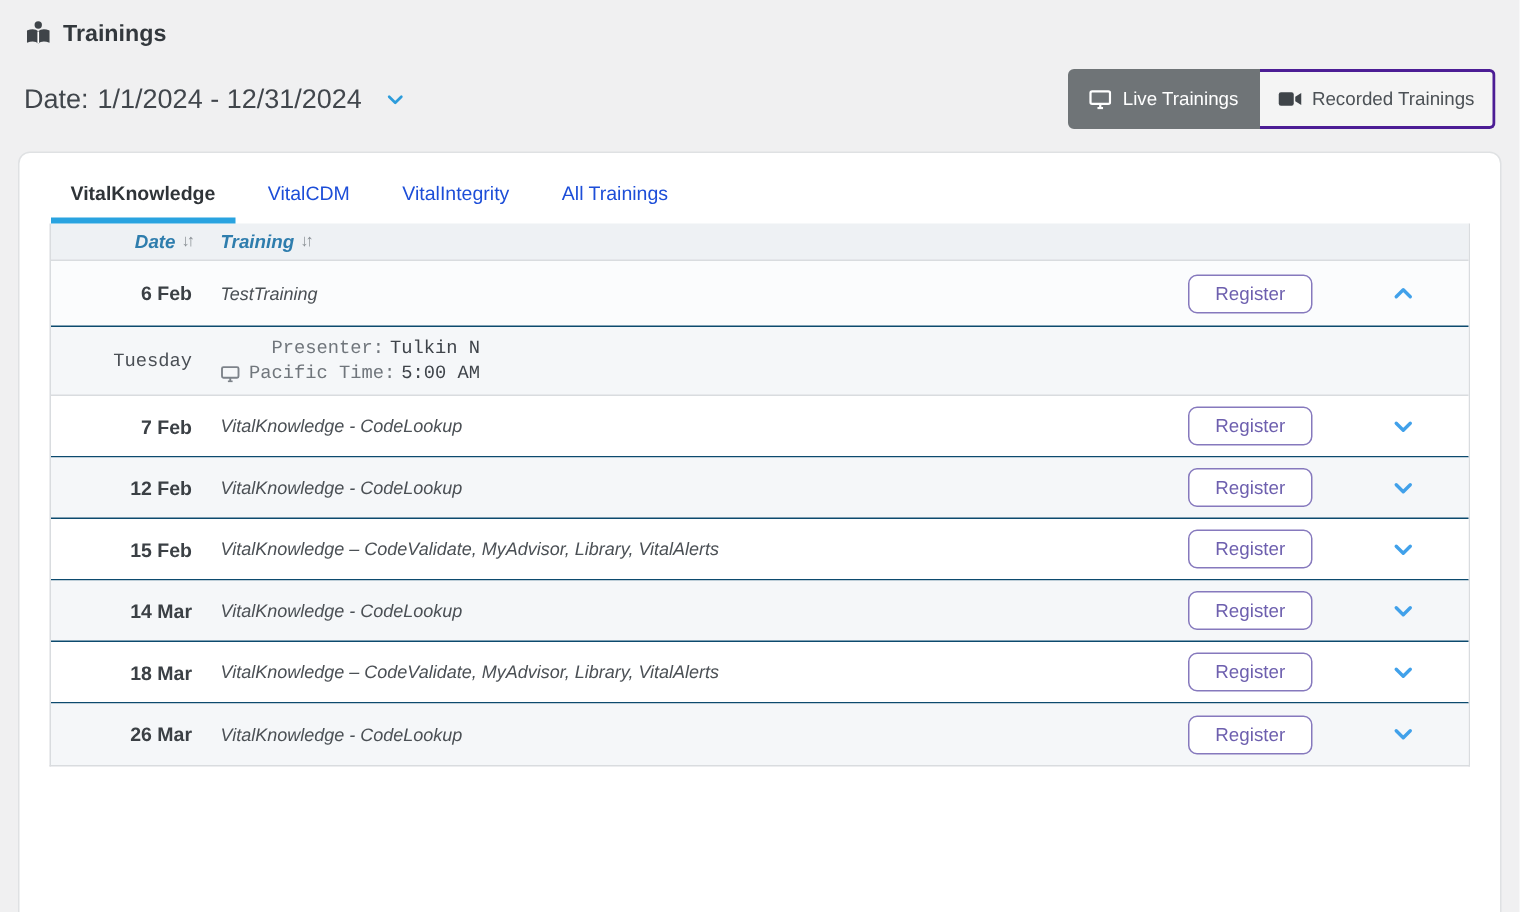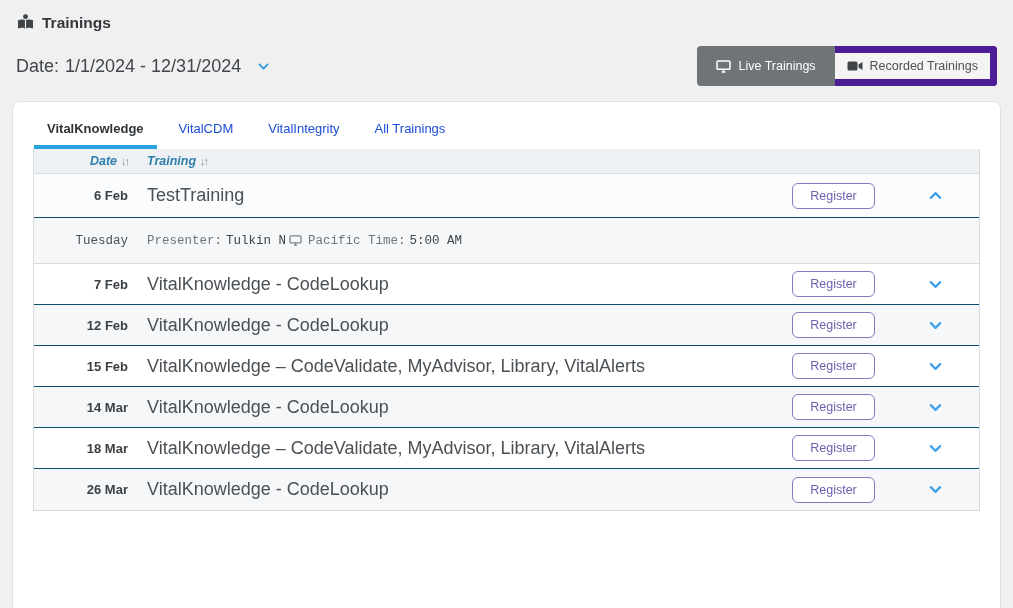"Live Trainings" .seg-btn { border: 7px solid #4c1d95 -> 2px solid #4c1d95 }
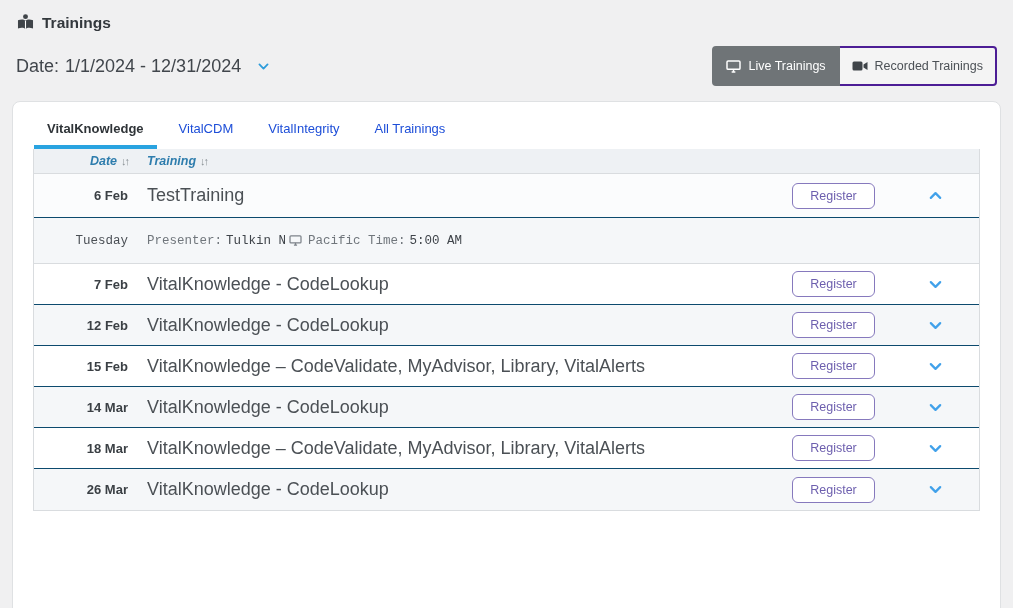"TestTraining" .cell-title { font-size: 18px -> 12px; font-style: none -> italic }
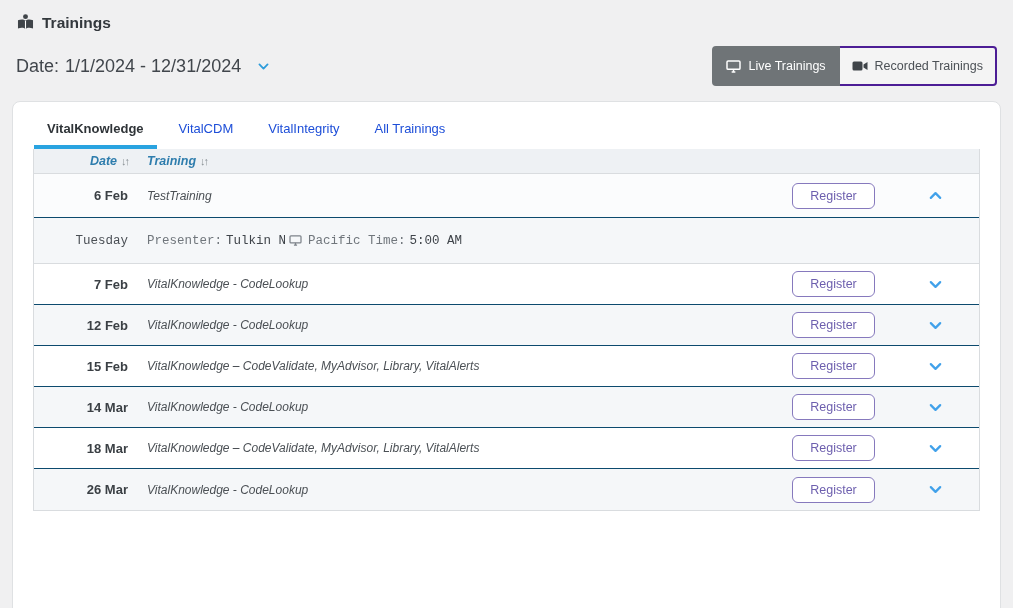"Presenter:" .detail-block { flex-direction: none -> column }
